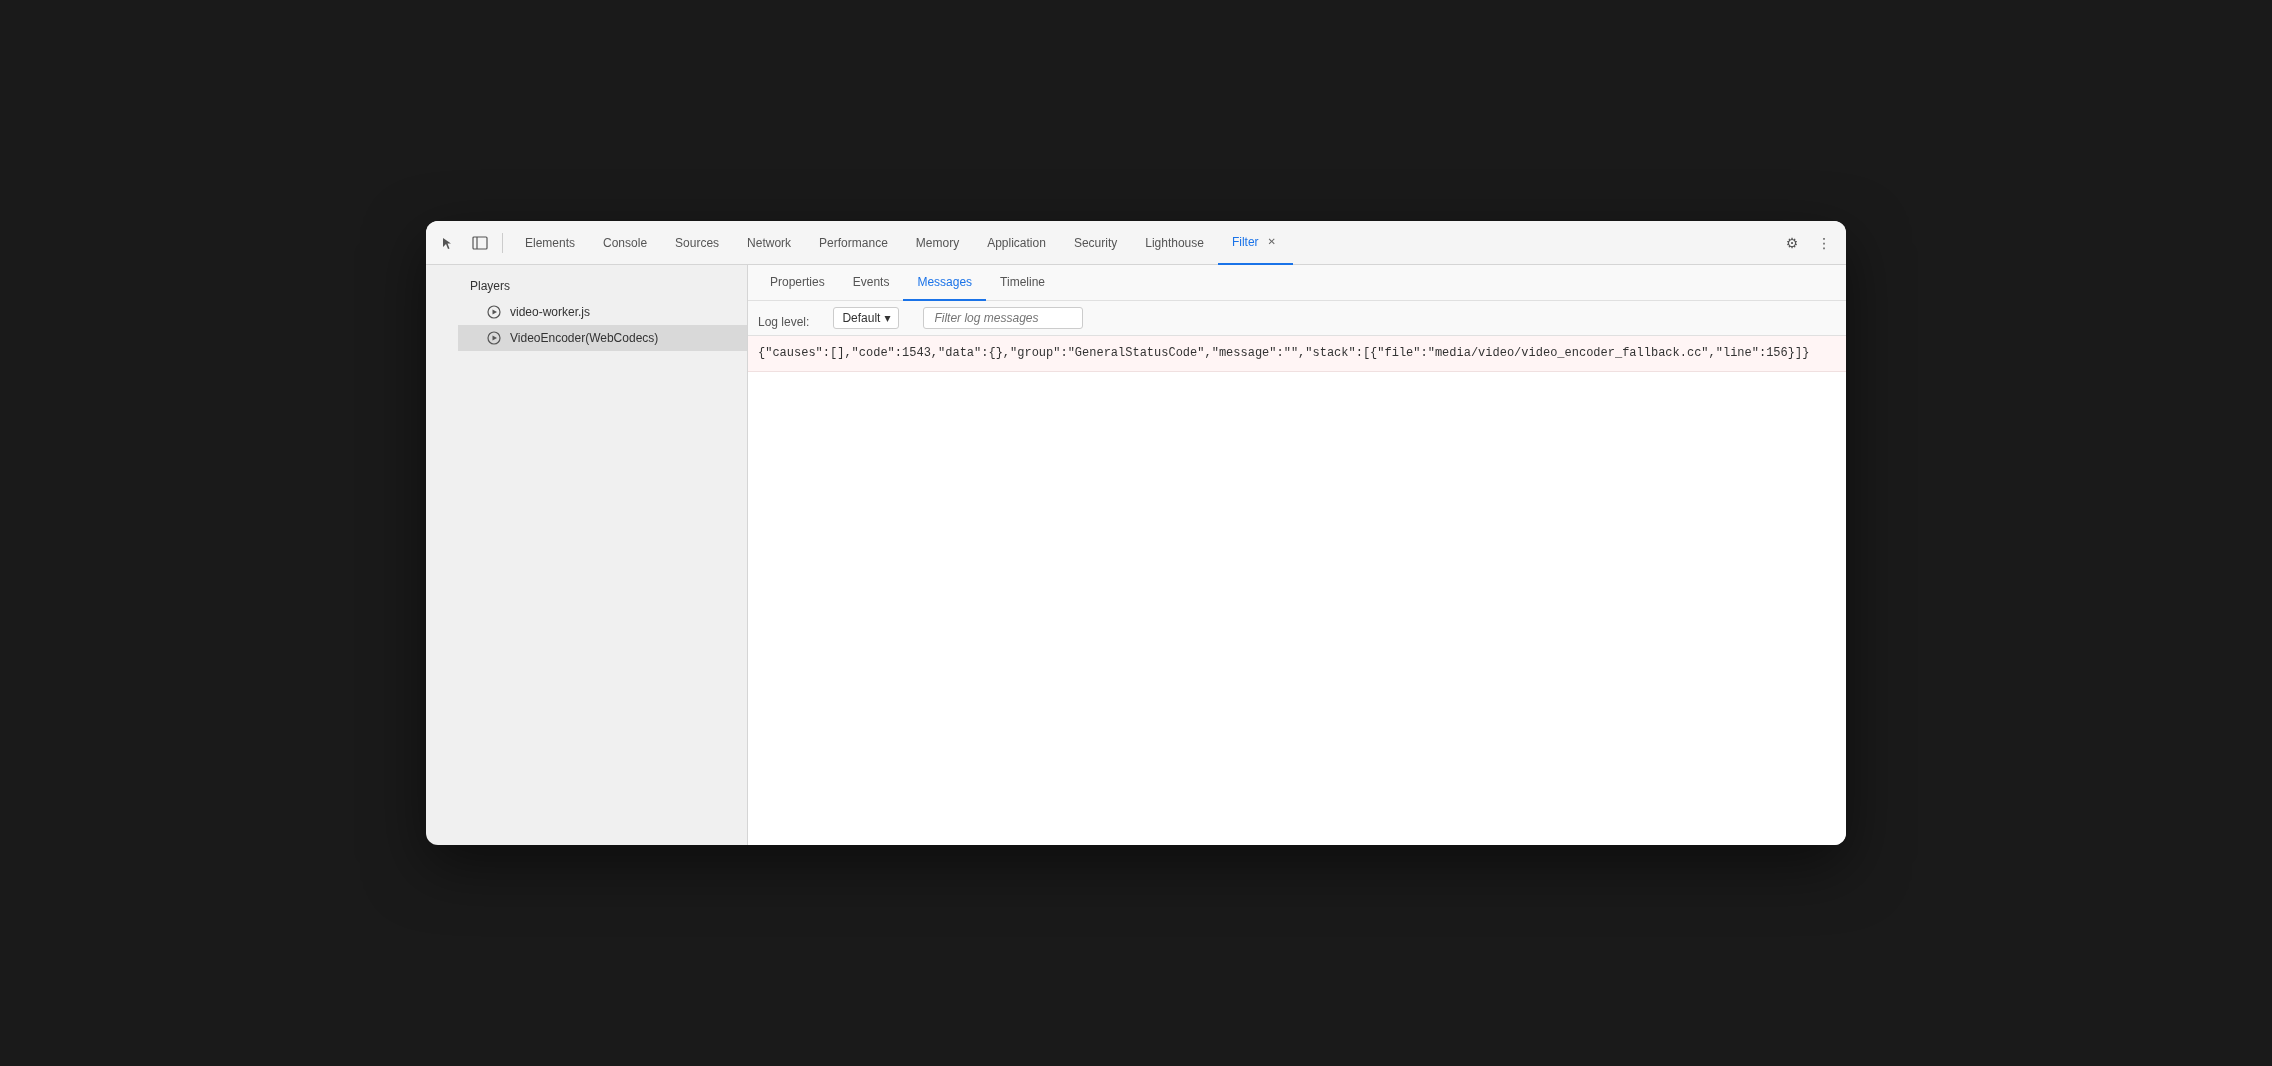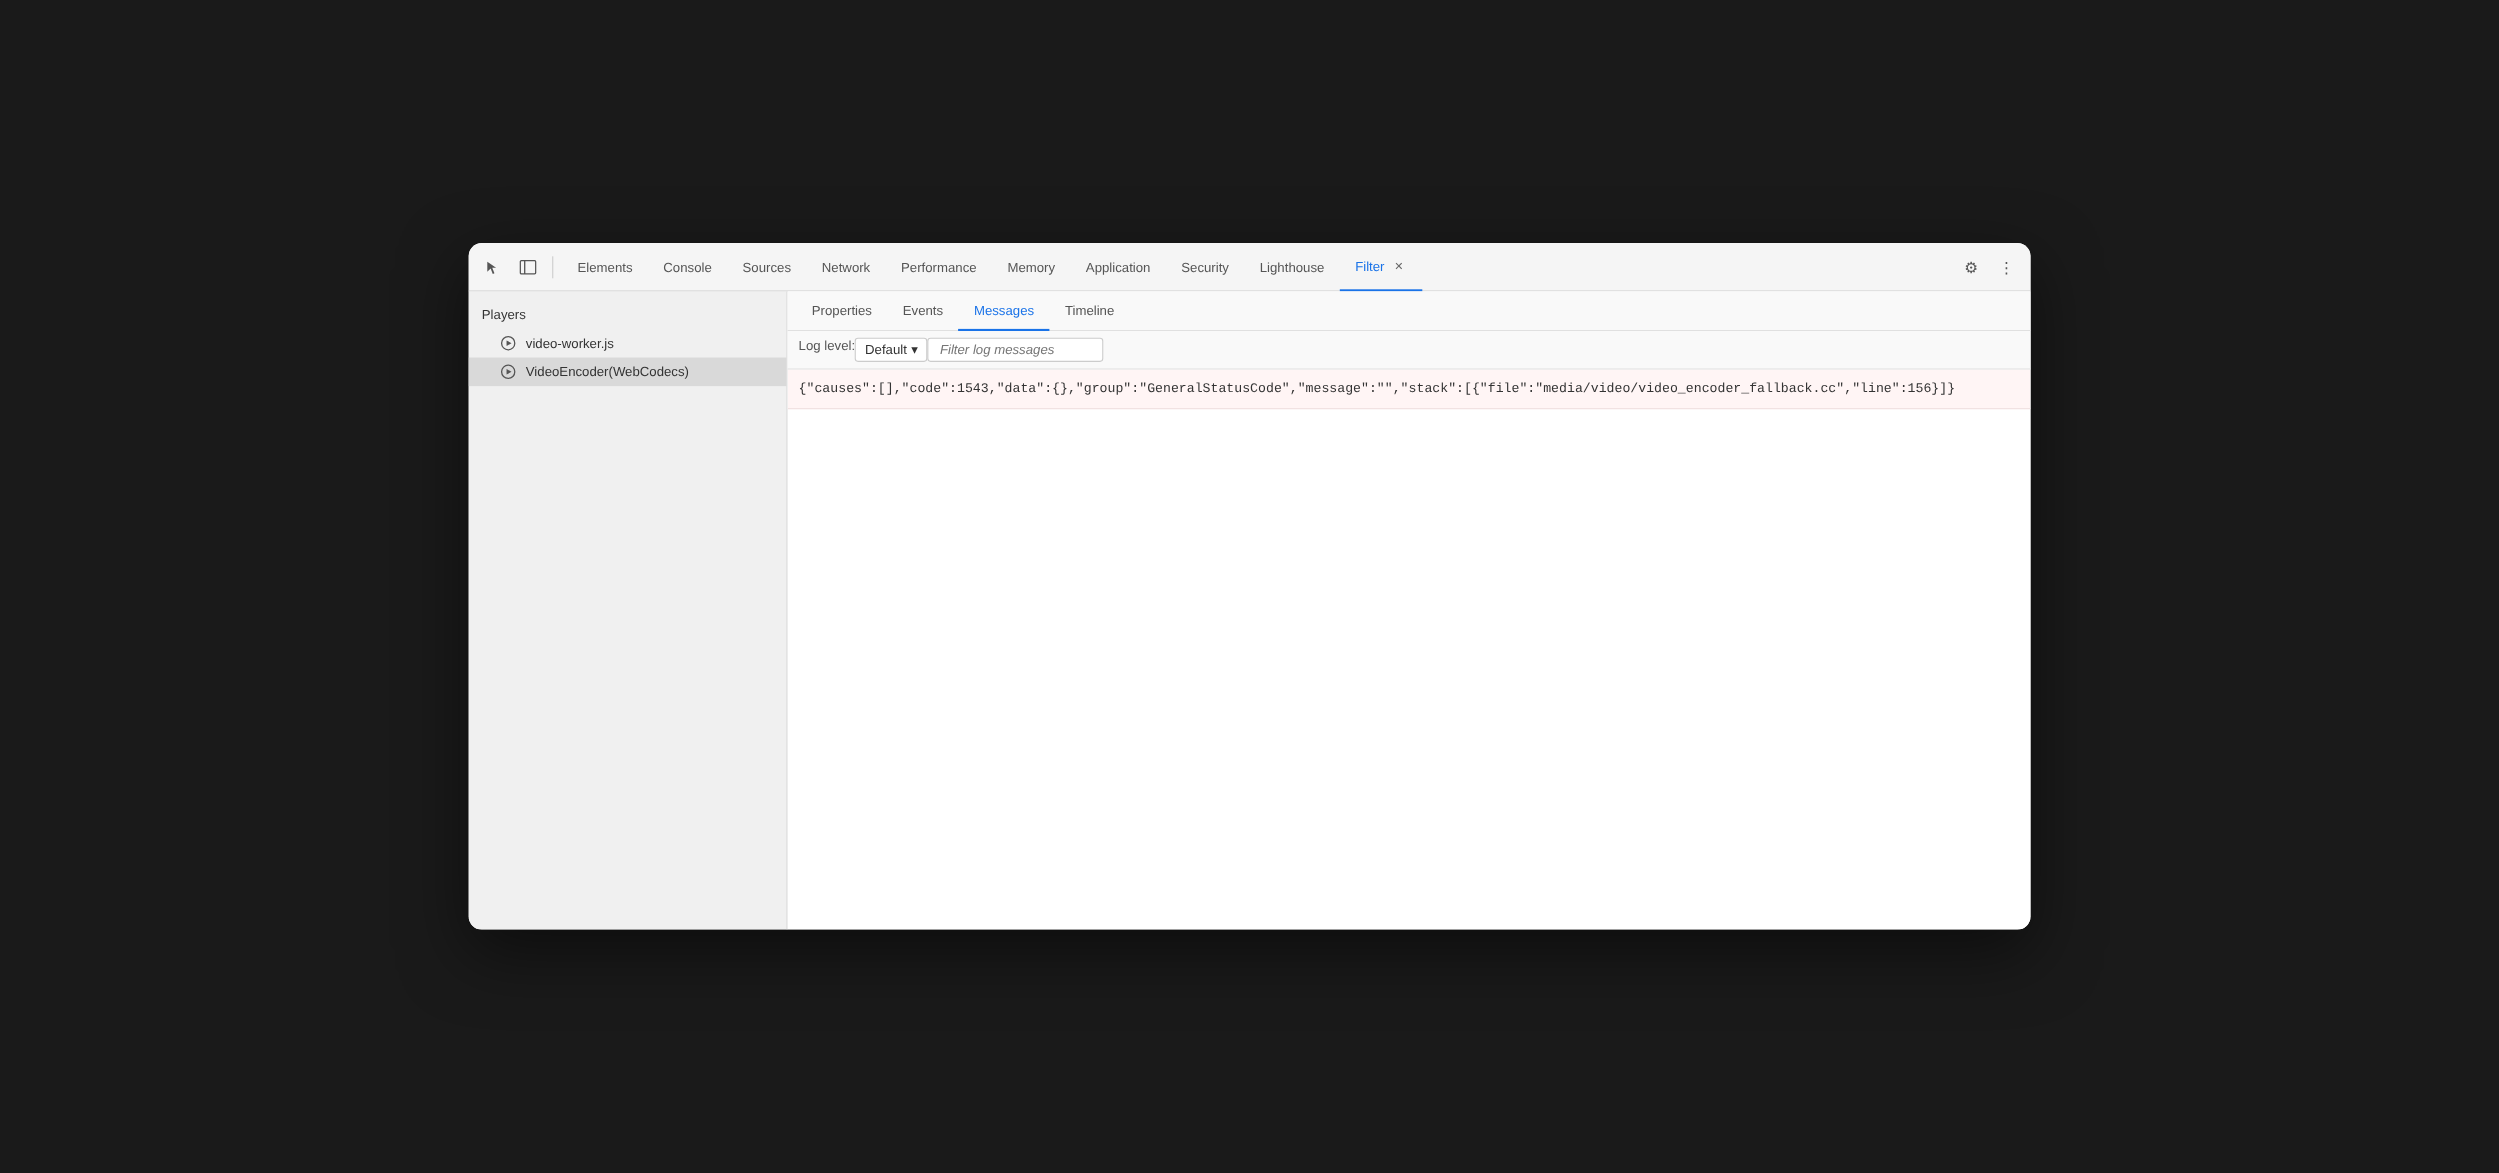"Players" .sidebar { margin-left: none -> 32px }
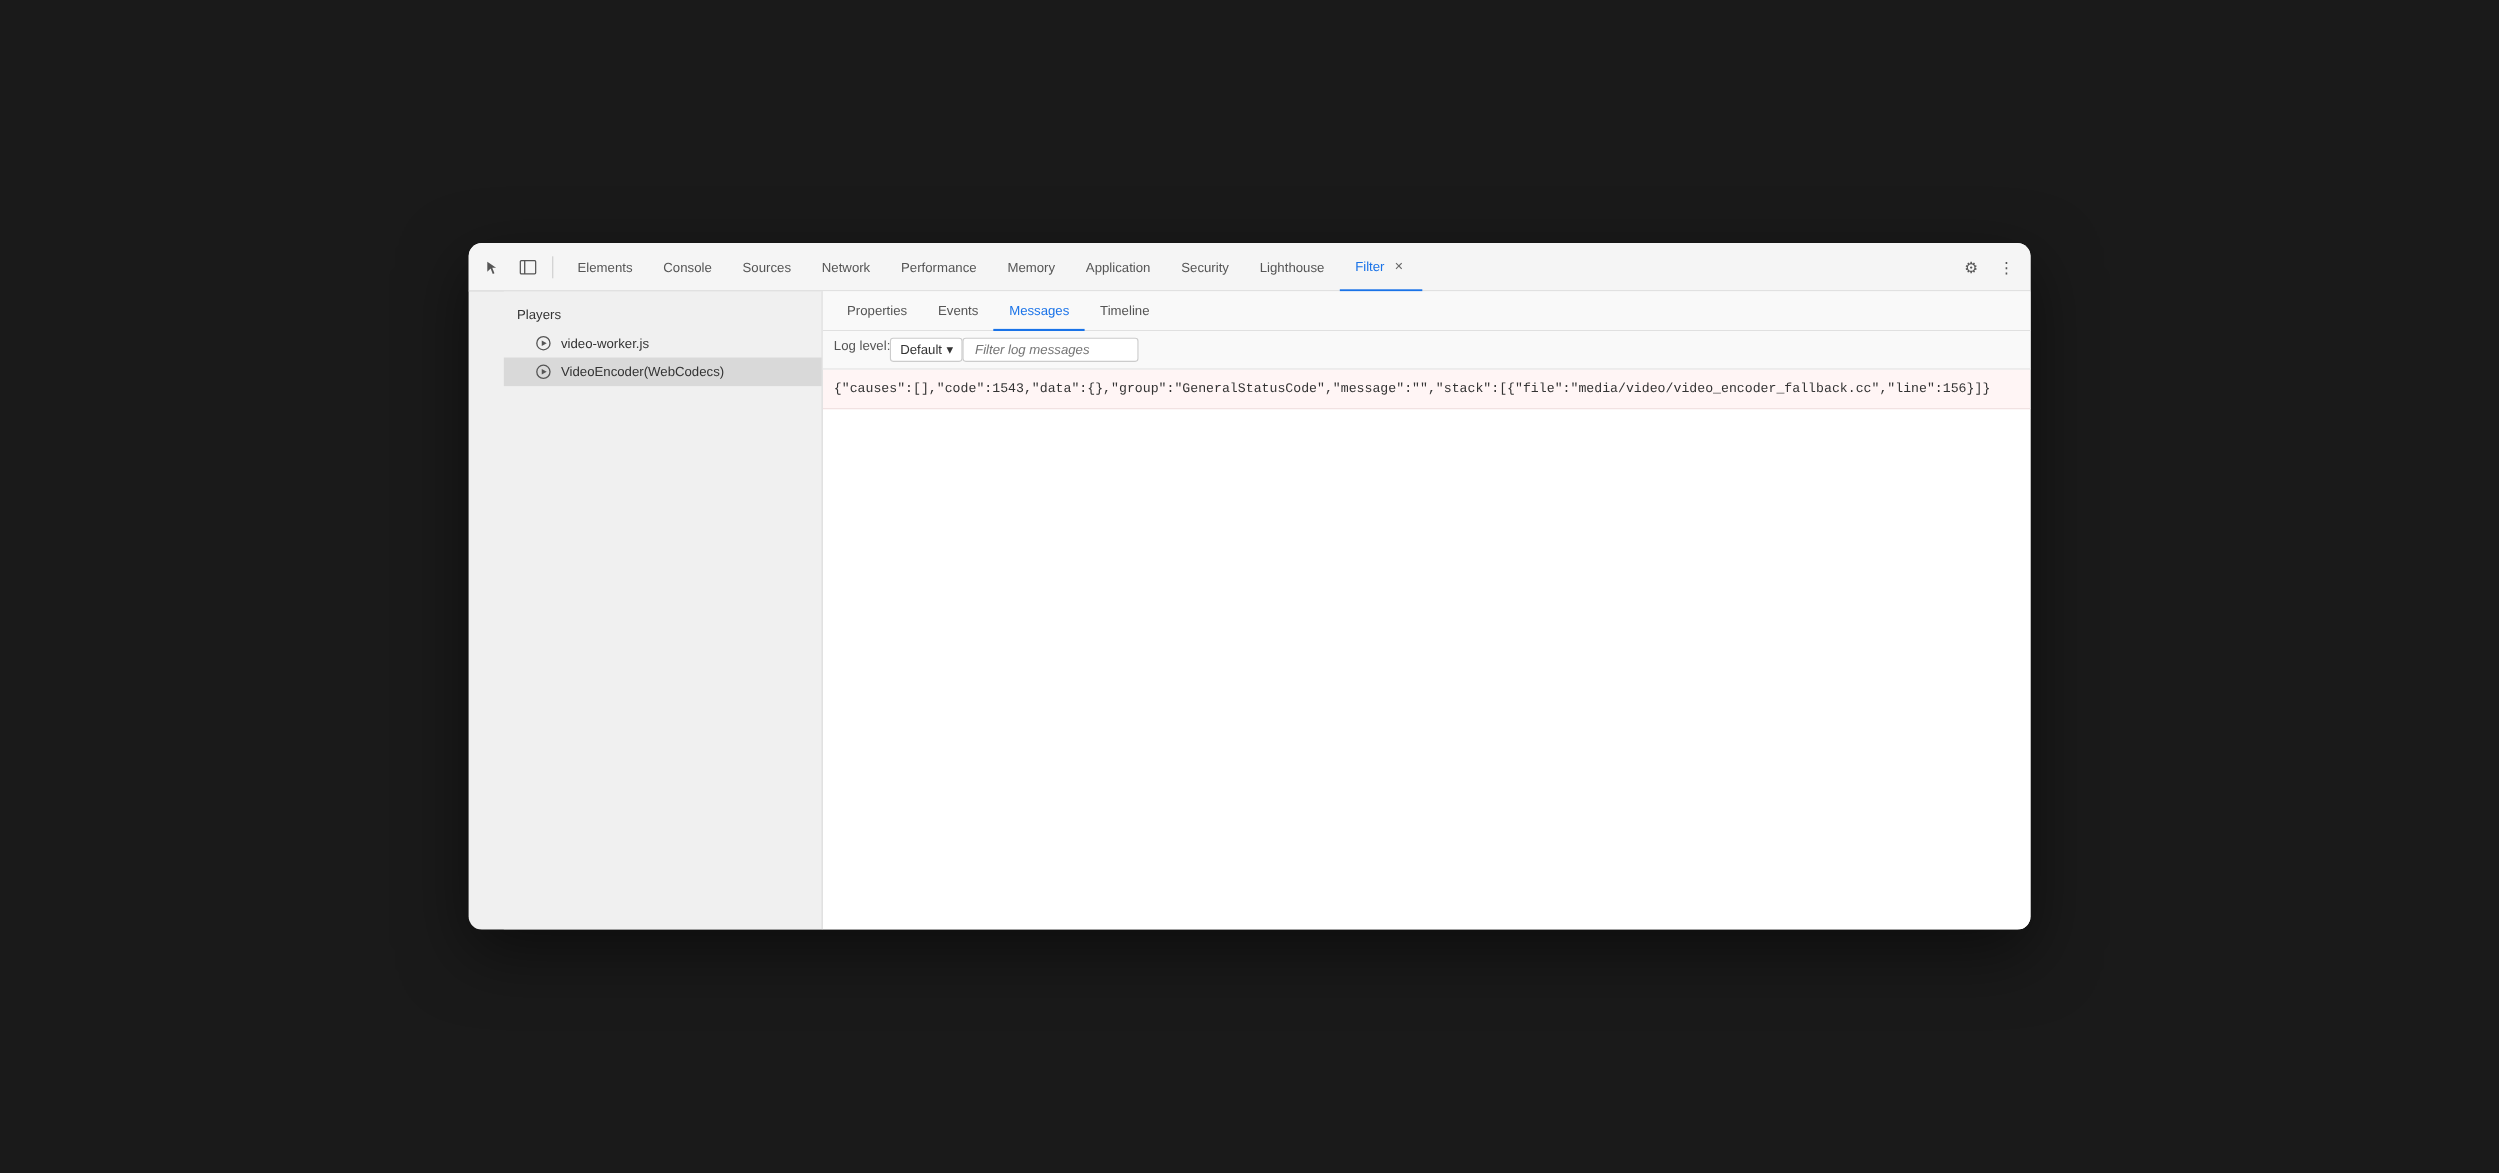"Log level:" .log-level-bar { align-items: flex-start -> flex-end; gap: 0 -> 24px }
